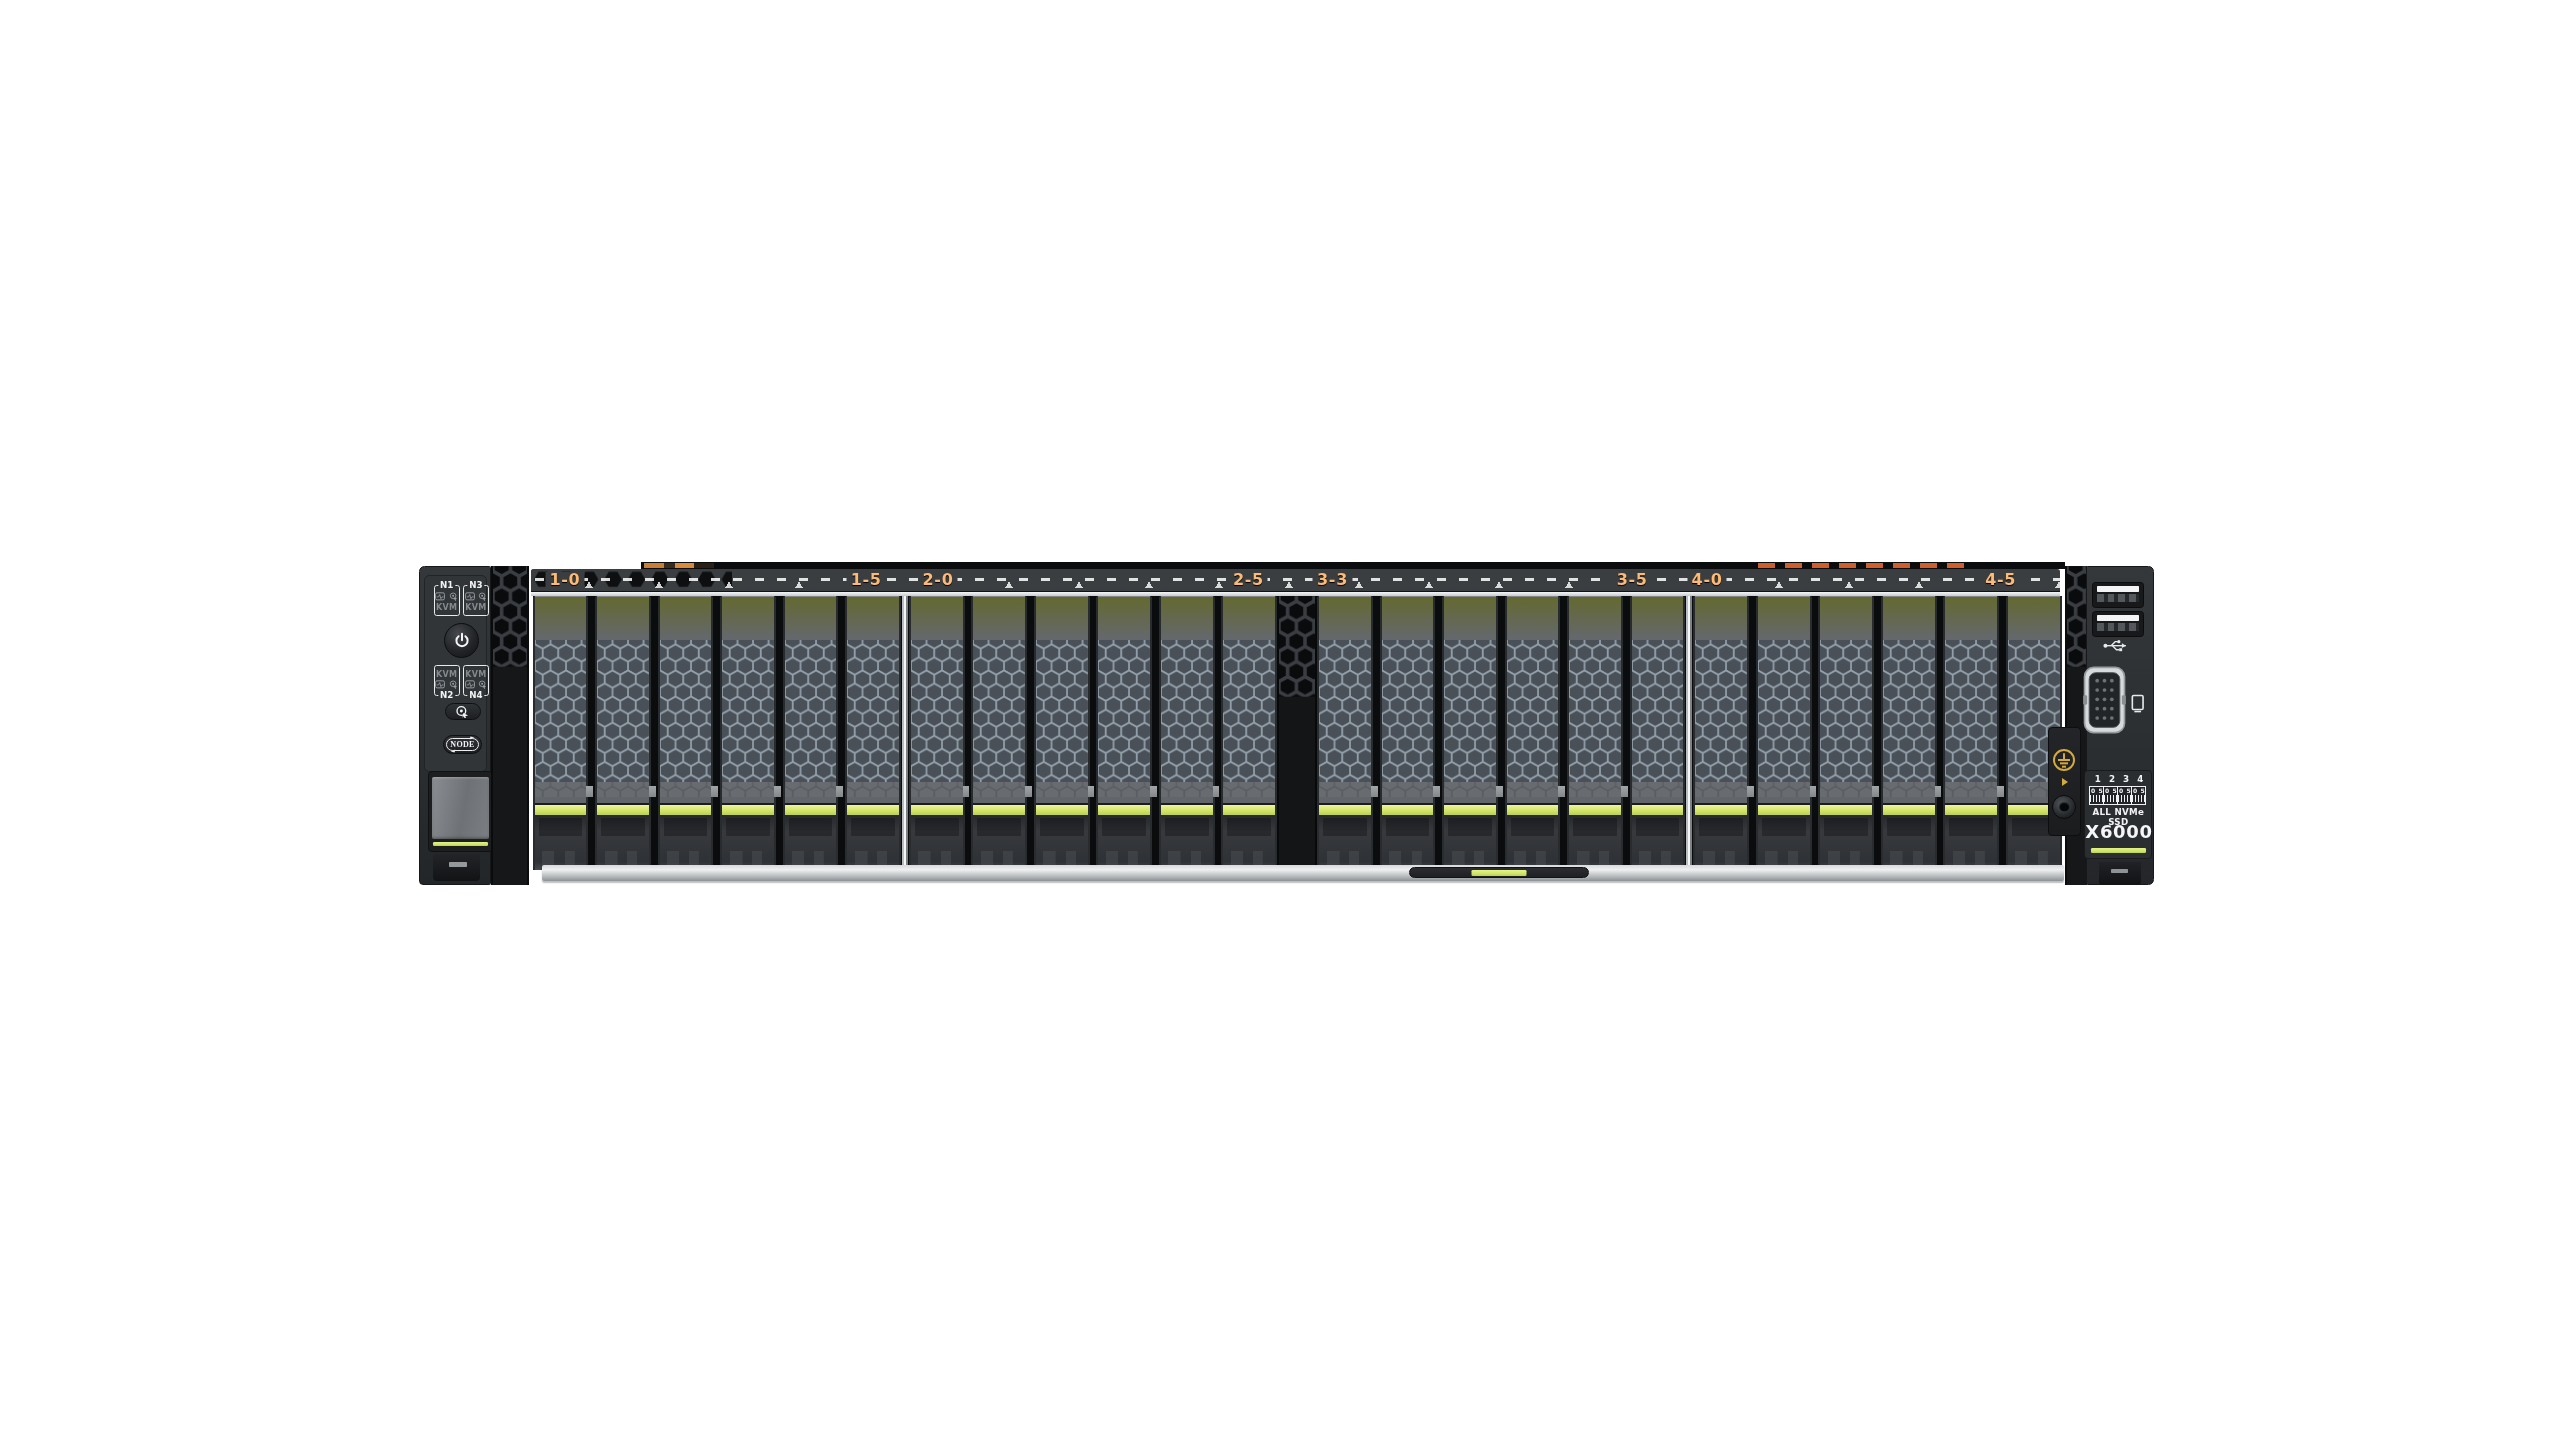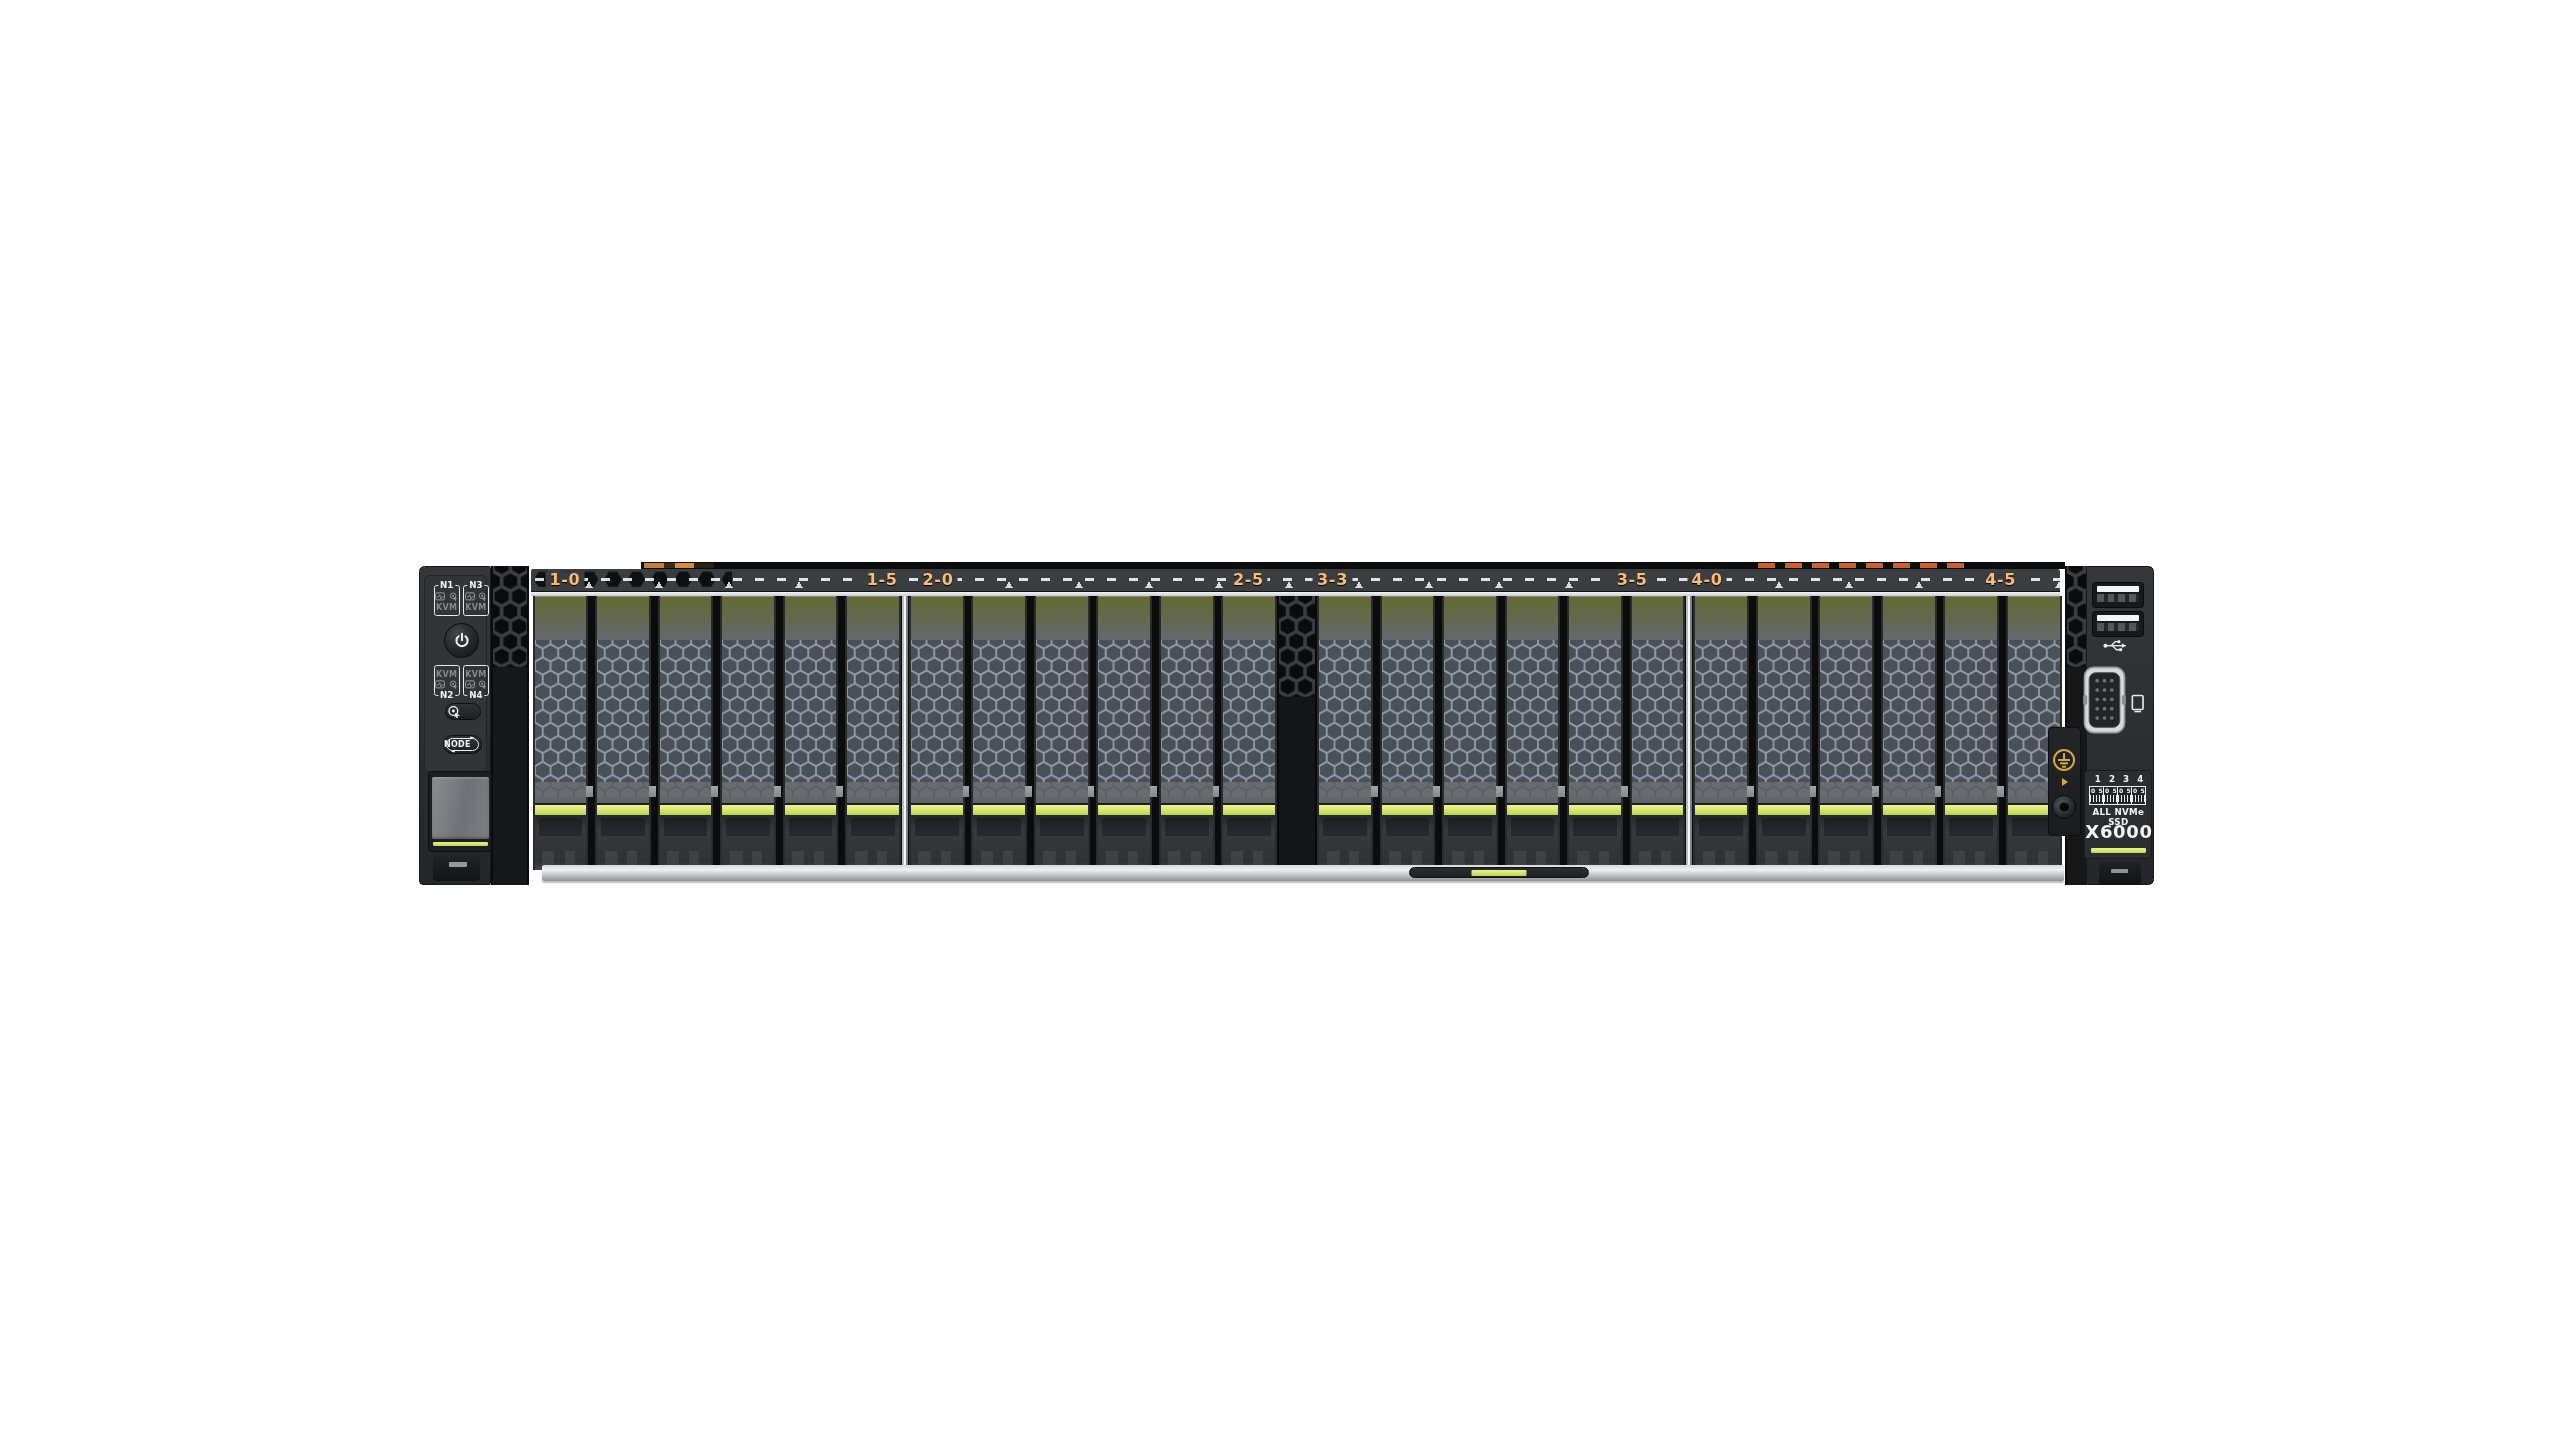"1-5" span.bay-label { margin-left: 16px -> none }
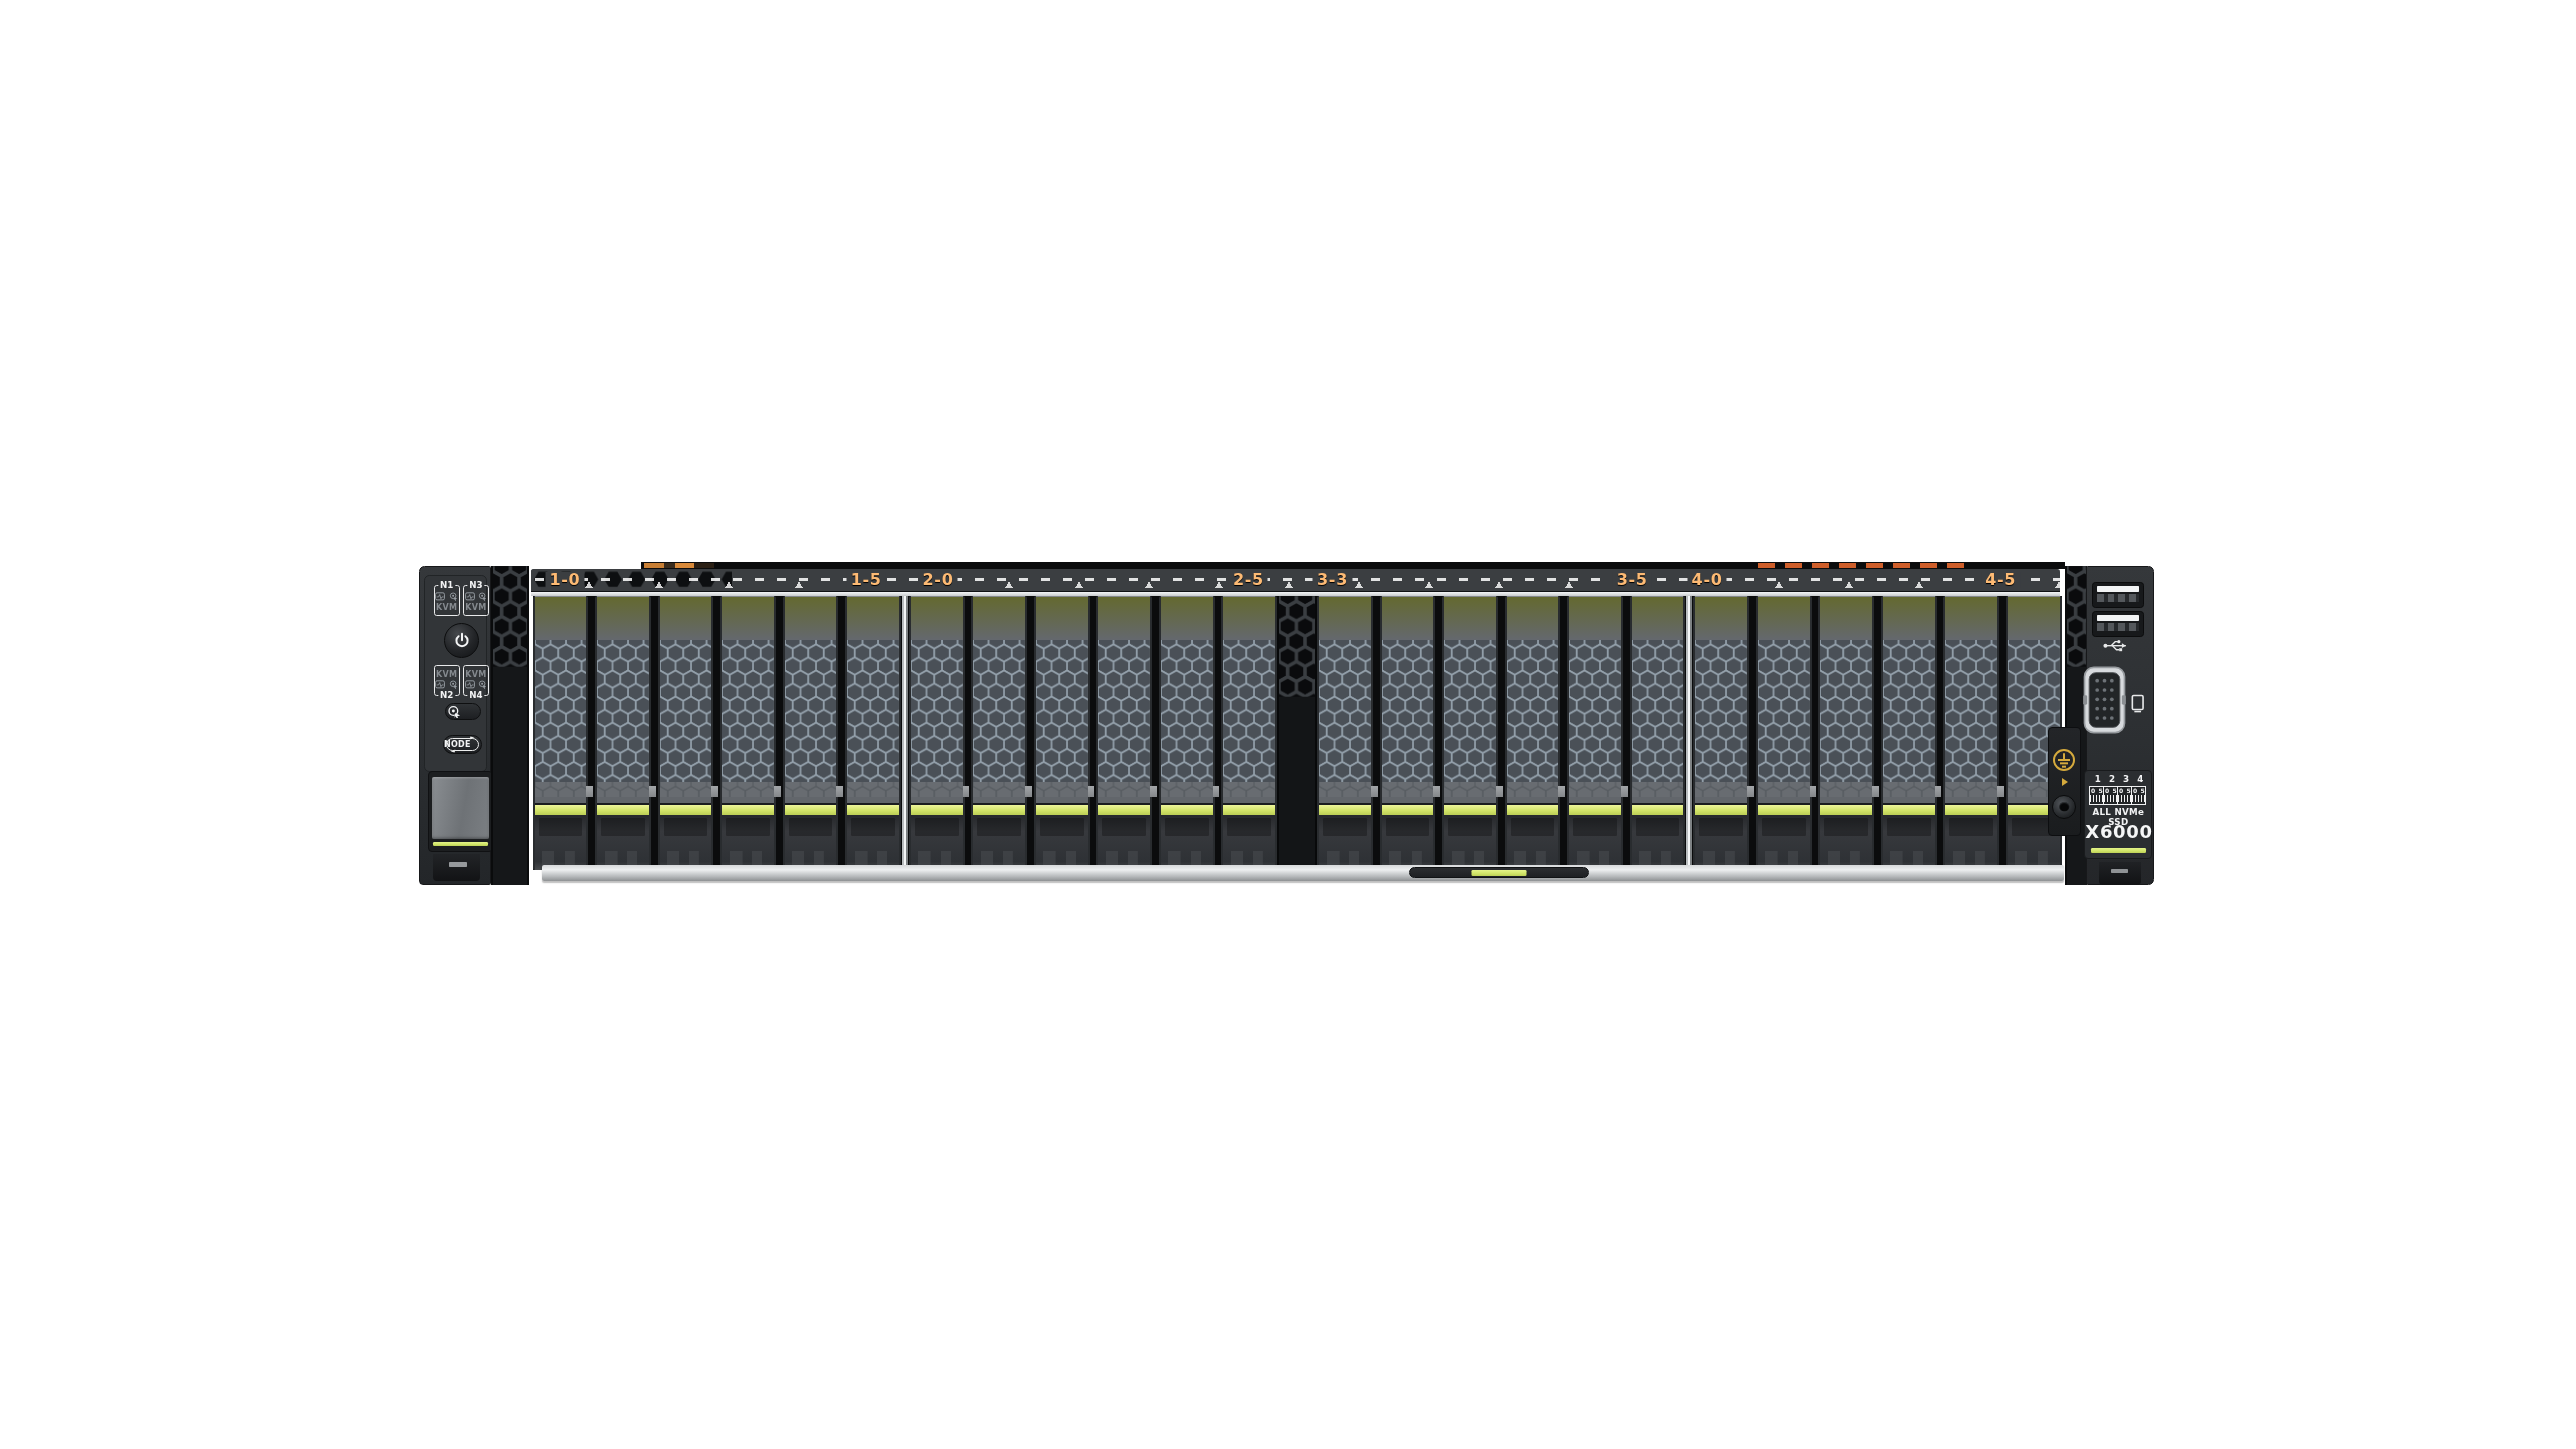"NODE" .pill { font-family: none -> Liberation Serif, serif; justify-content: flex-start -> center }
